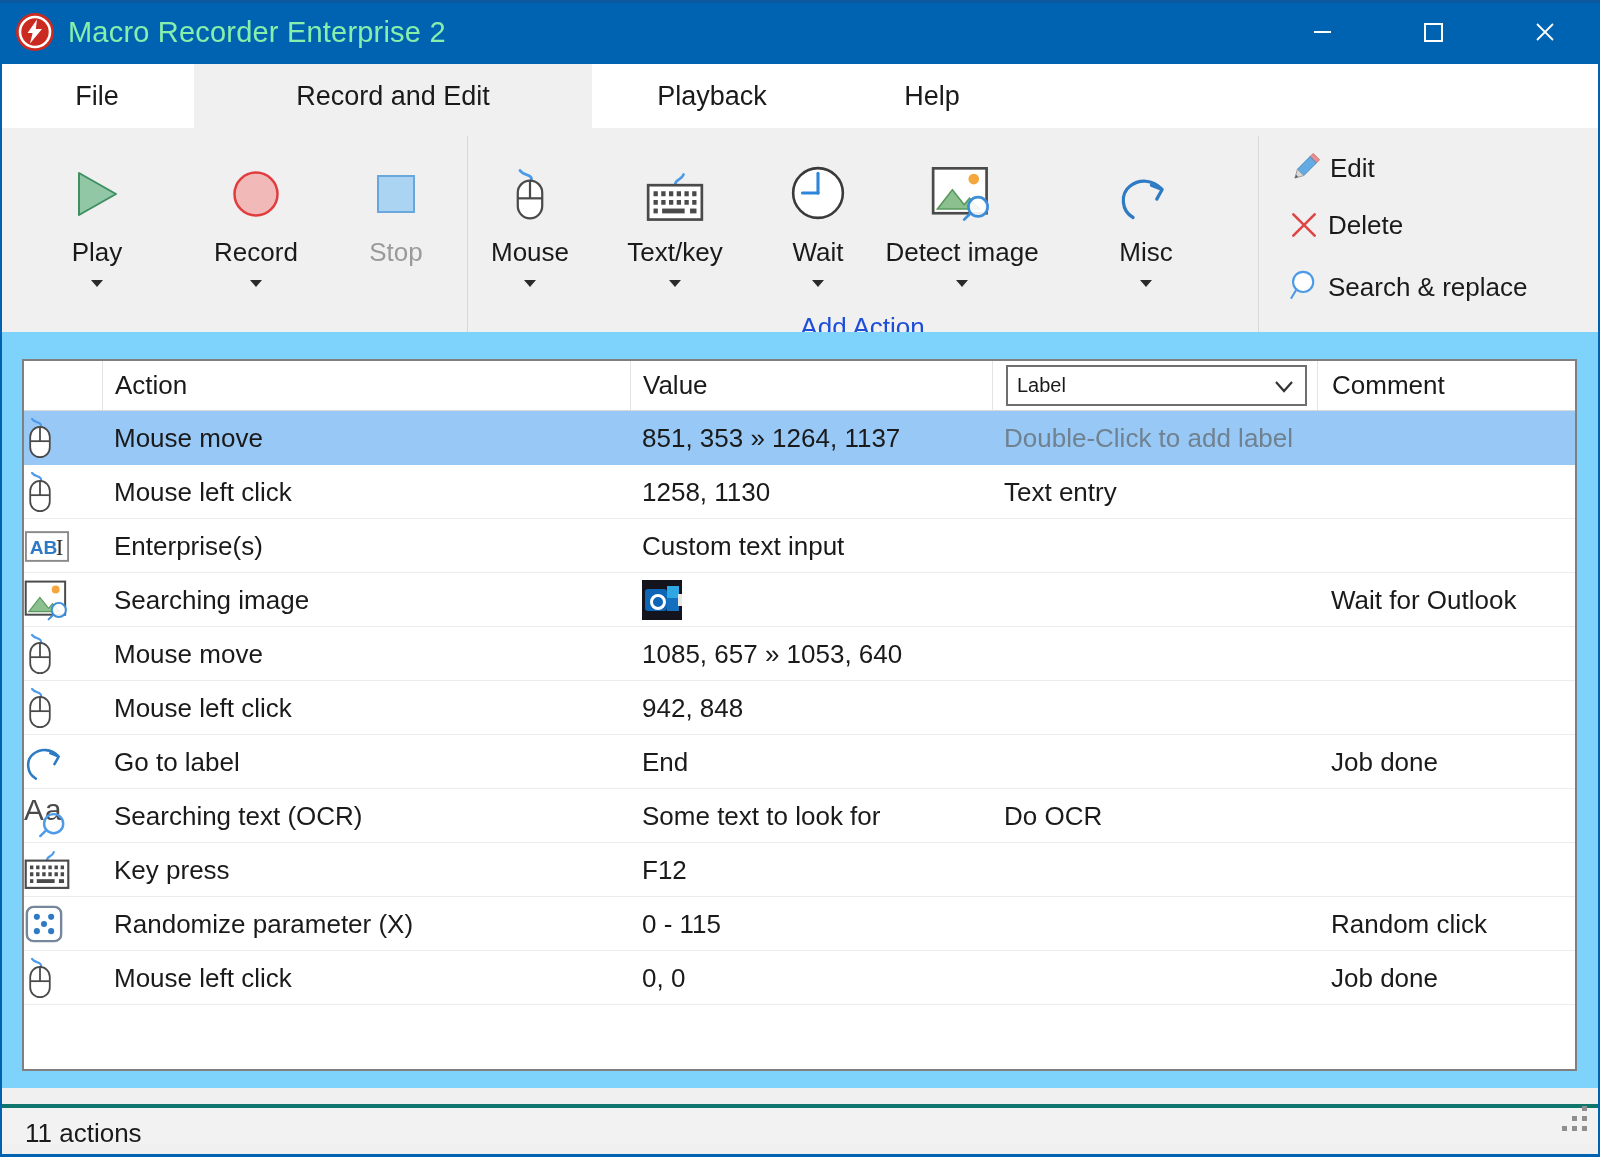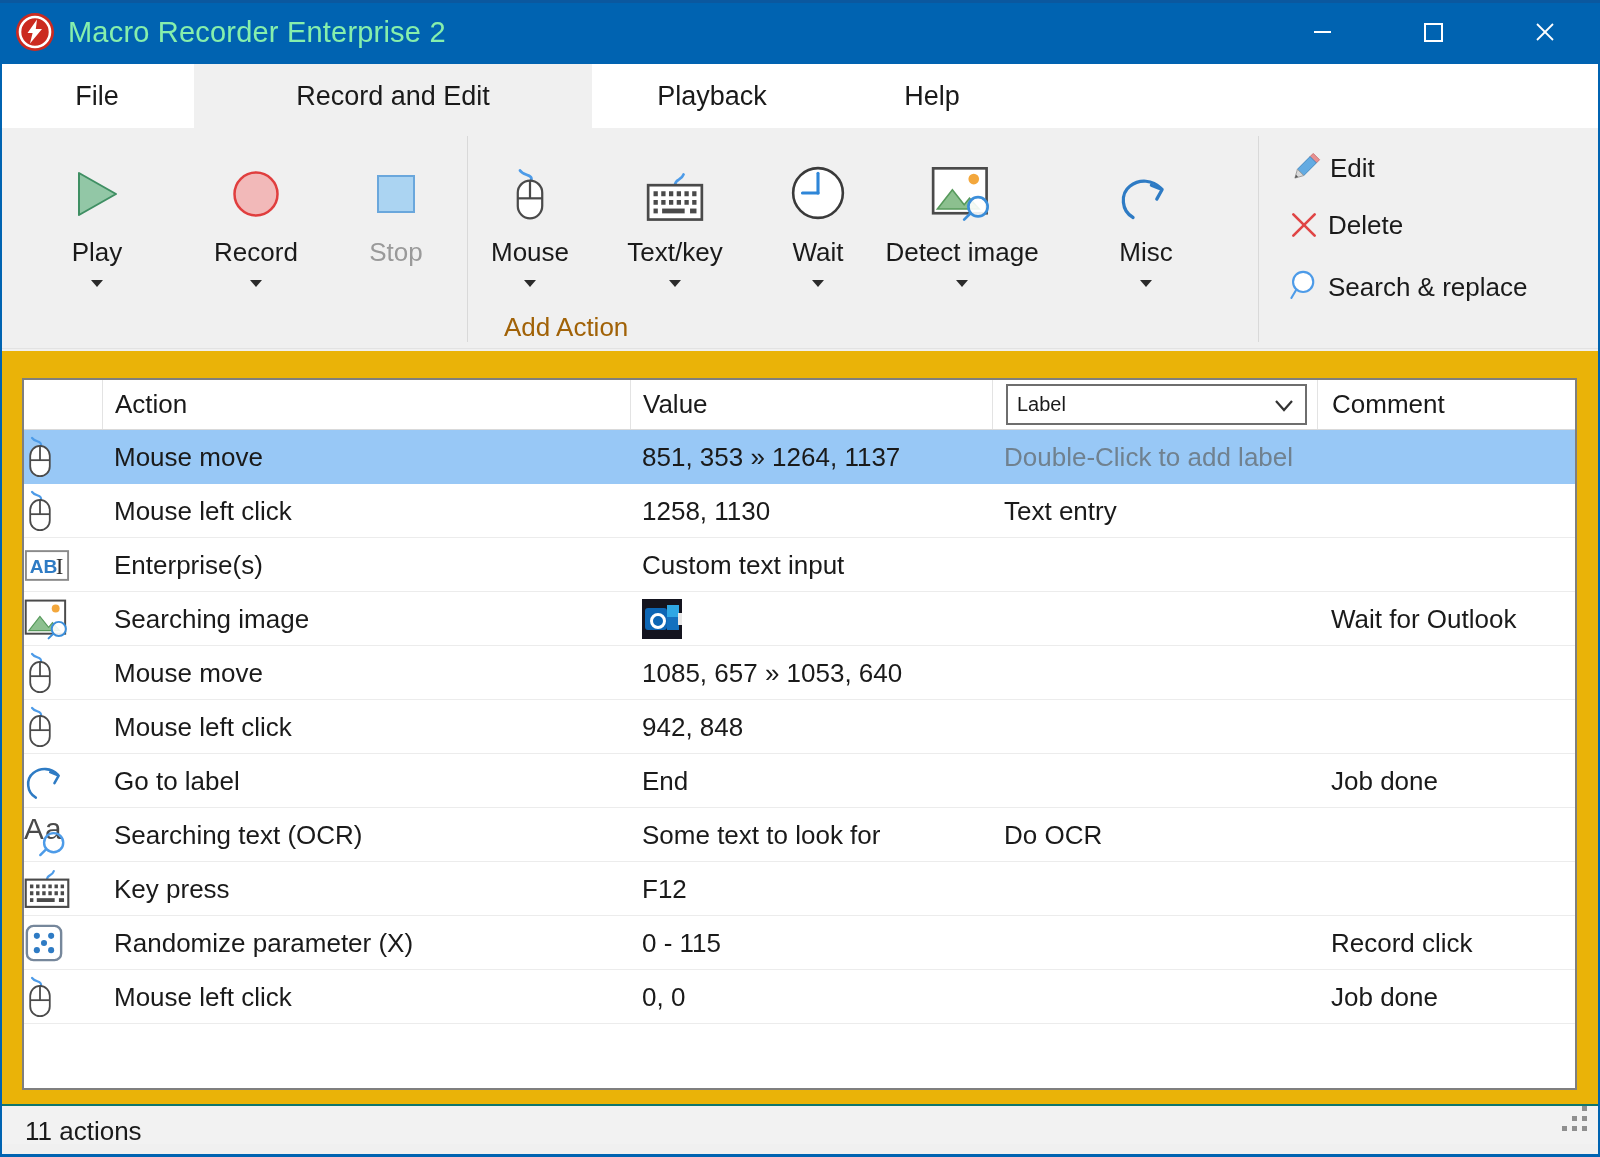"Add Action" .add-action { color: #a16207 -> #1d4ed8; margin-left: 37px -> none; text-align: none -> center }
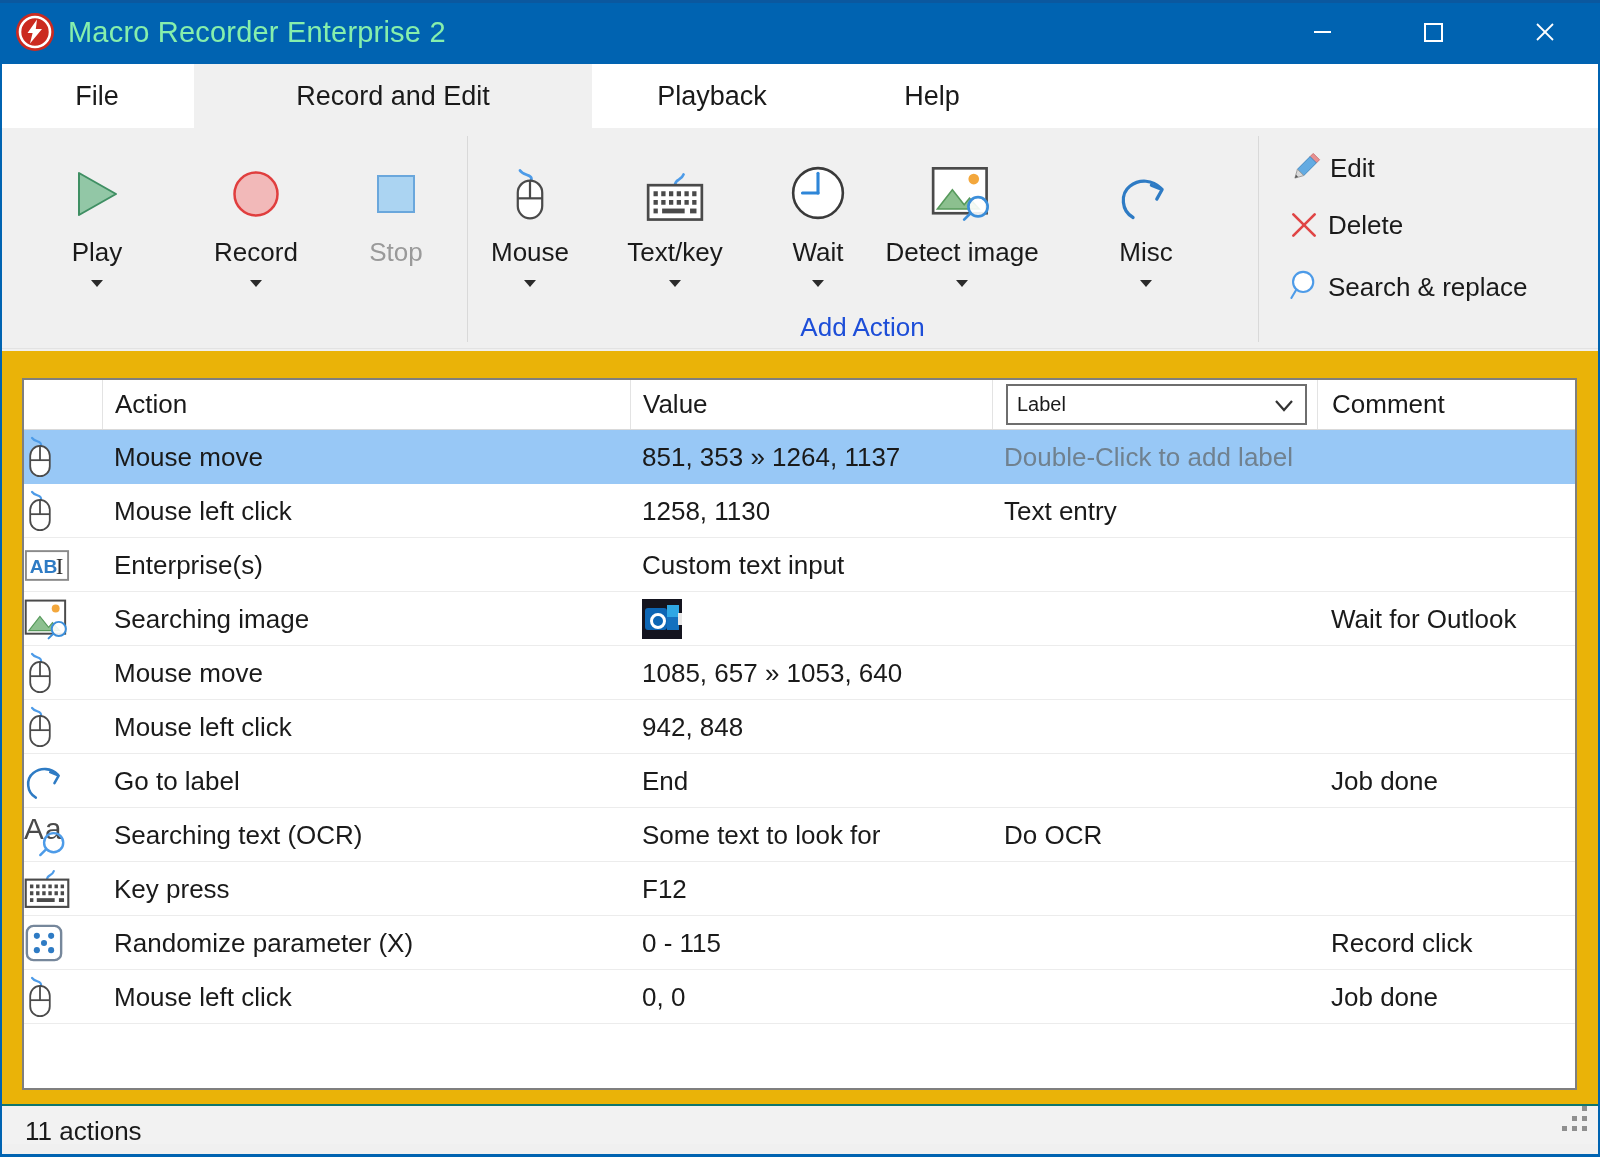"Action" .main { background: #eab308 -> #7dd3fc; top: 351px -> 332px }
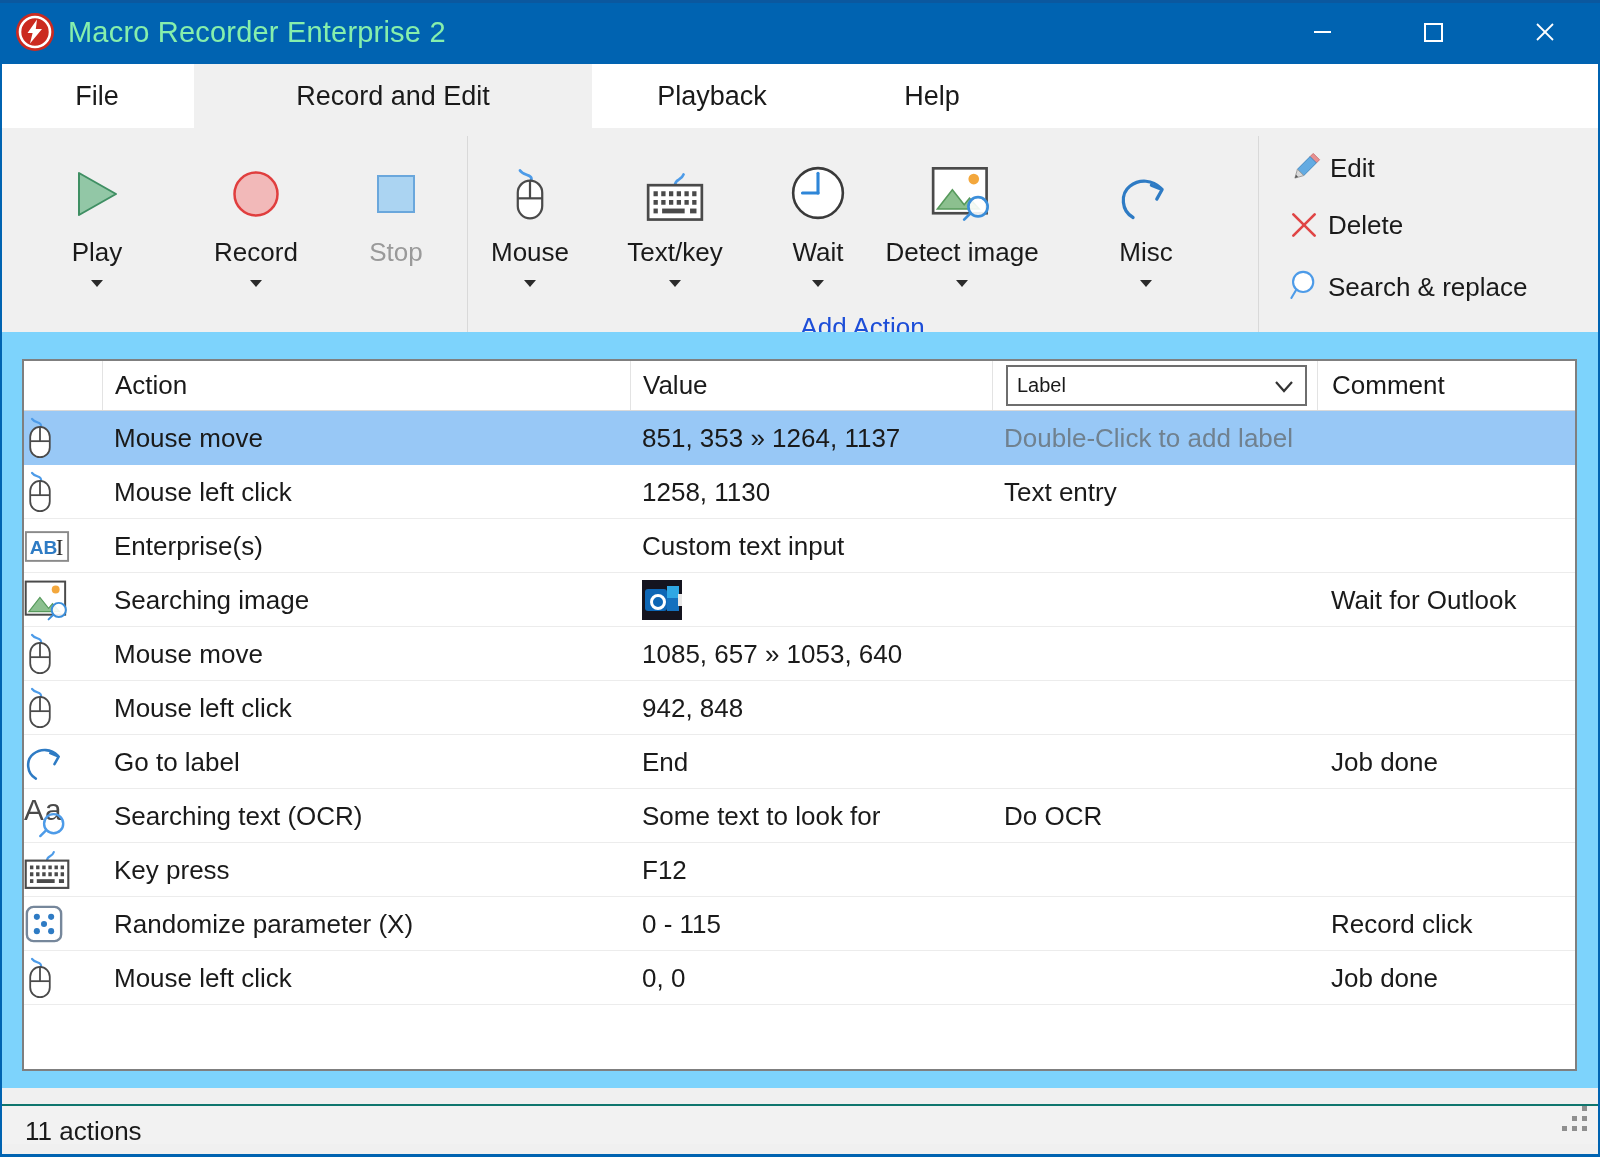"Record click" div.cell { text: Record -> Random }
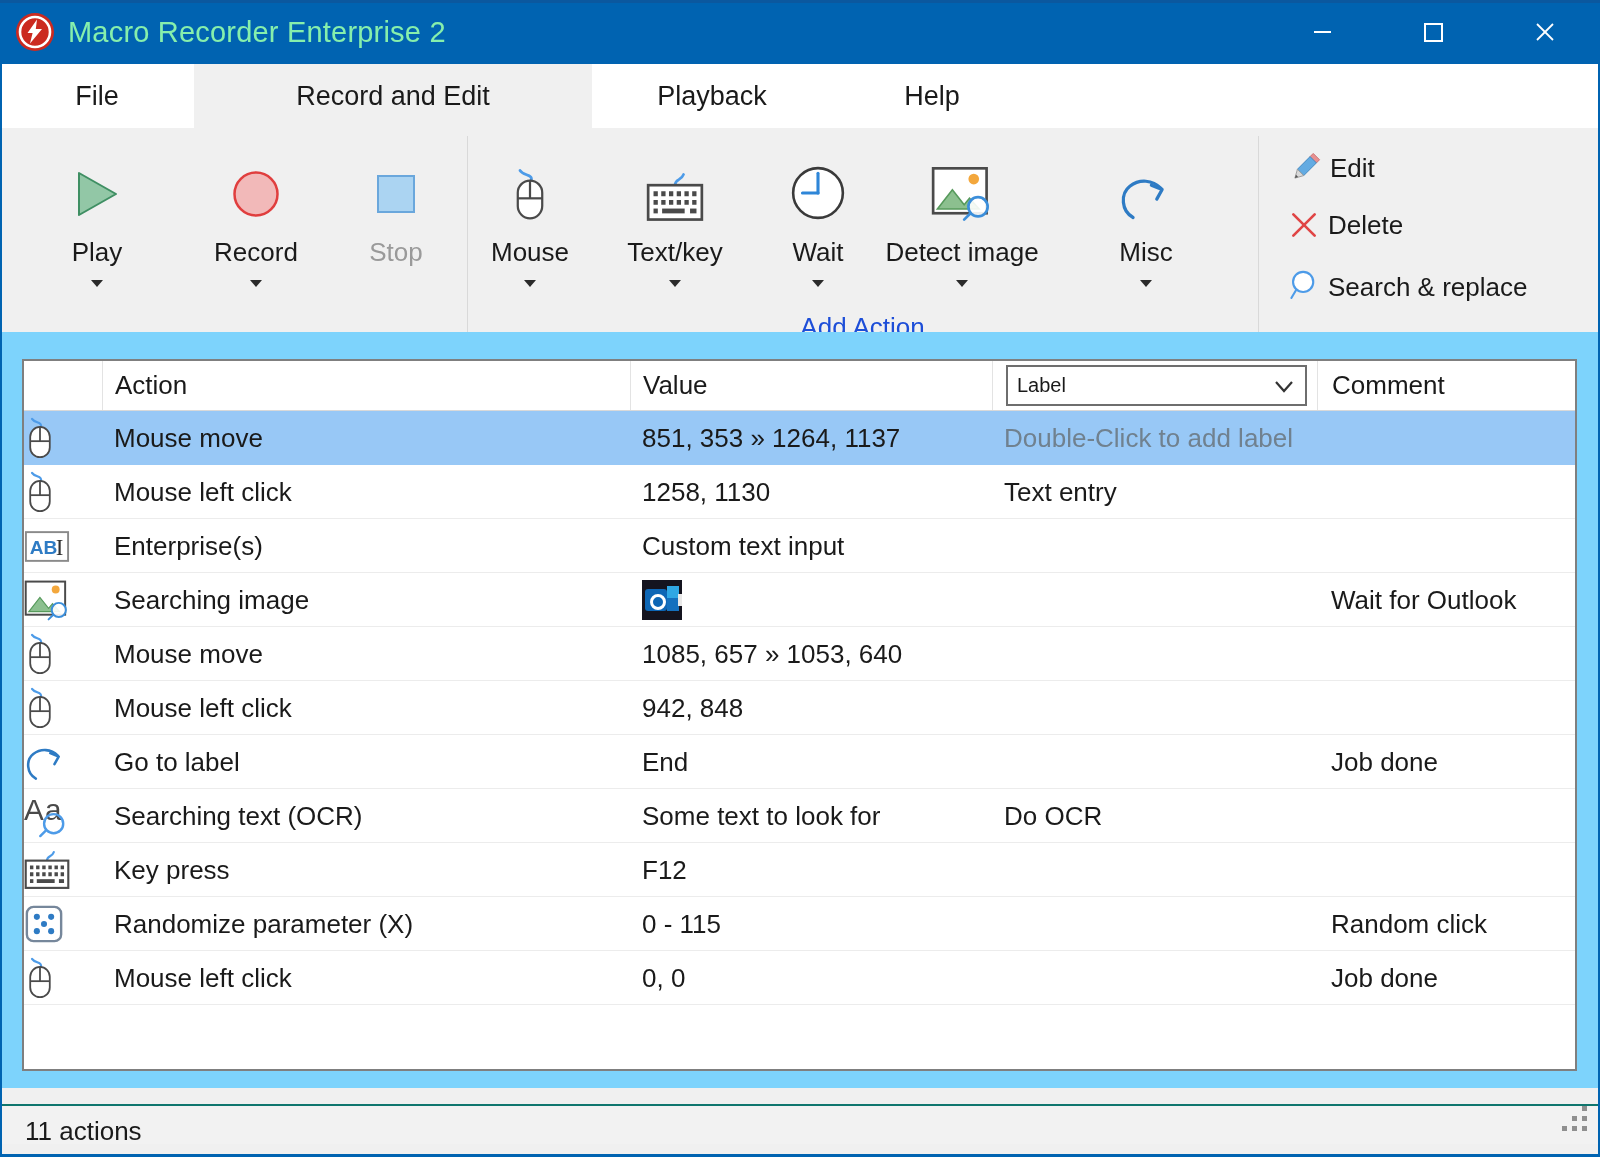"11 actions" .statusbar { border-top: 2px solid #0f766e -> 4px solid #0f766e }
